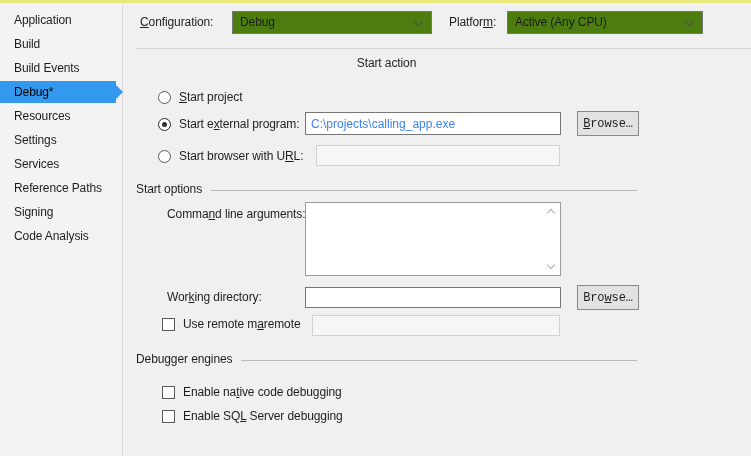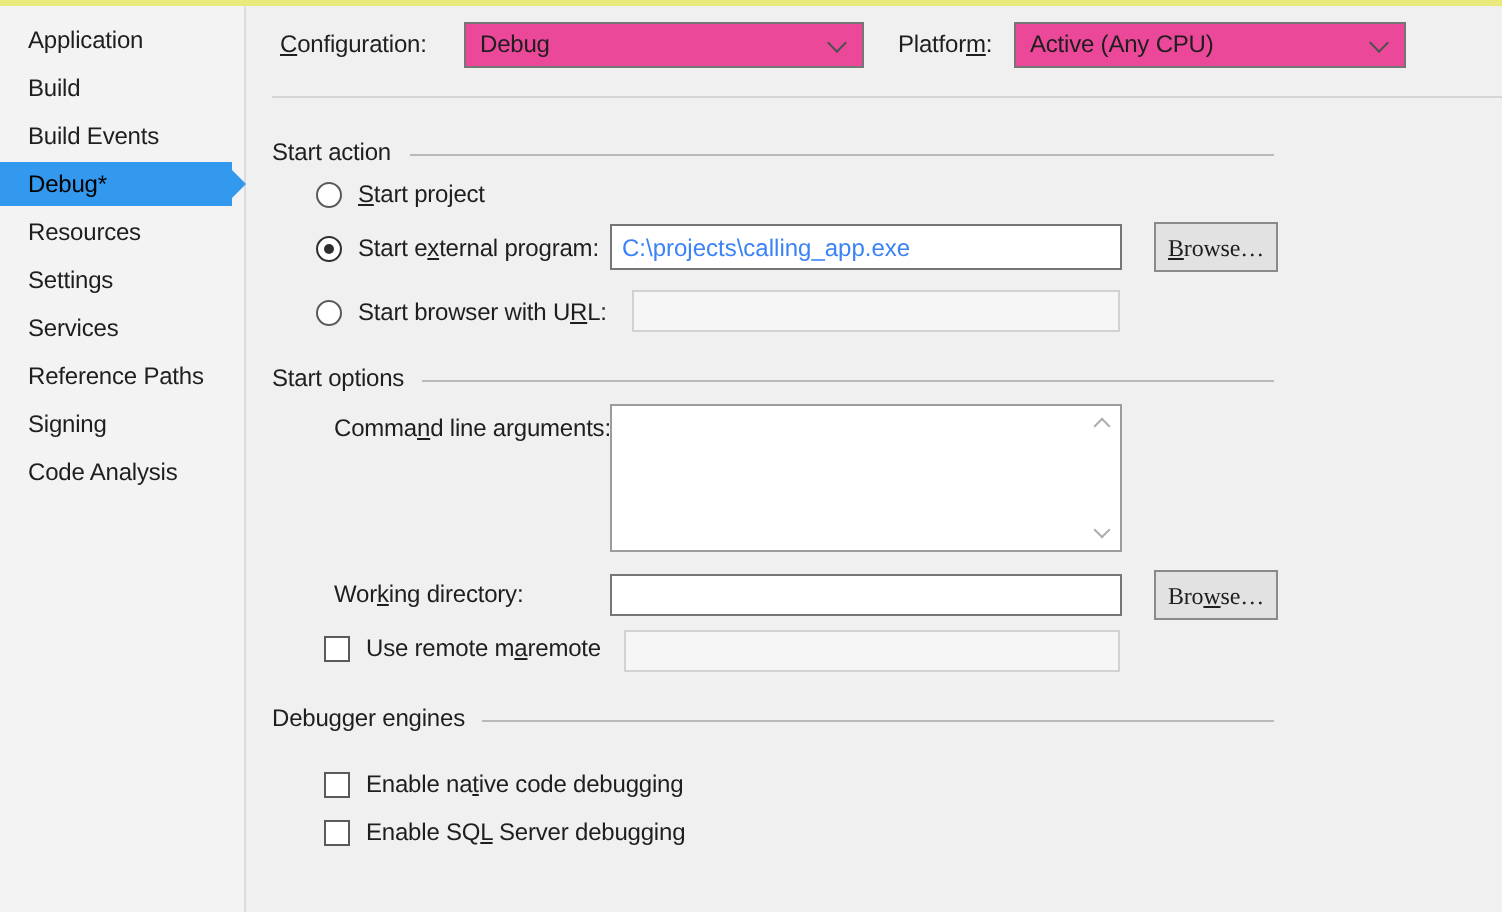"Debug" .dd { background: #ec4899 -> #4d7c0f }
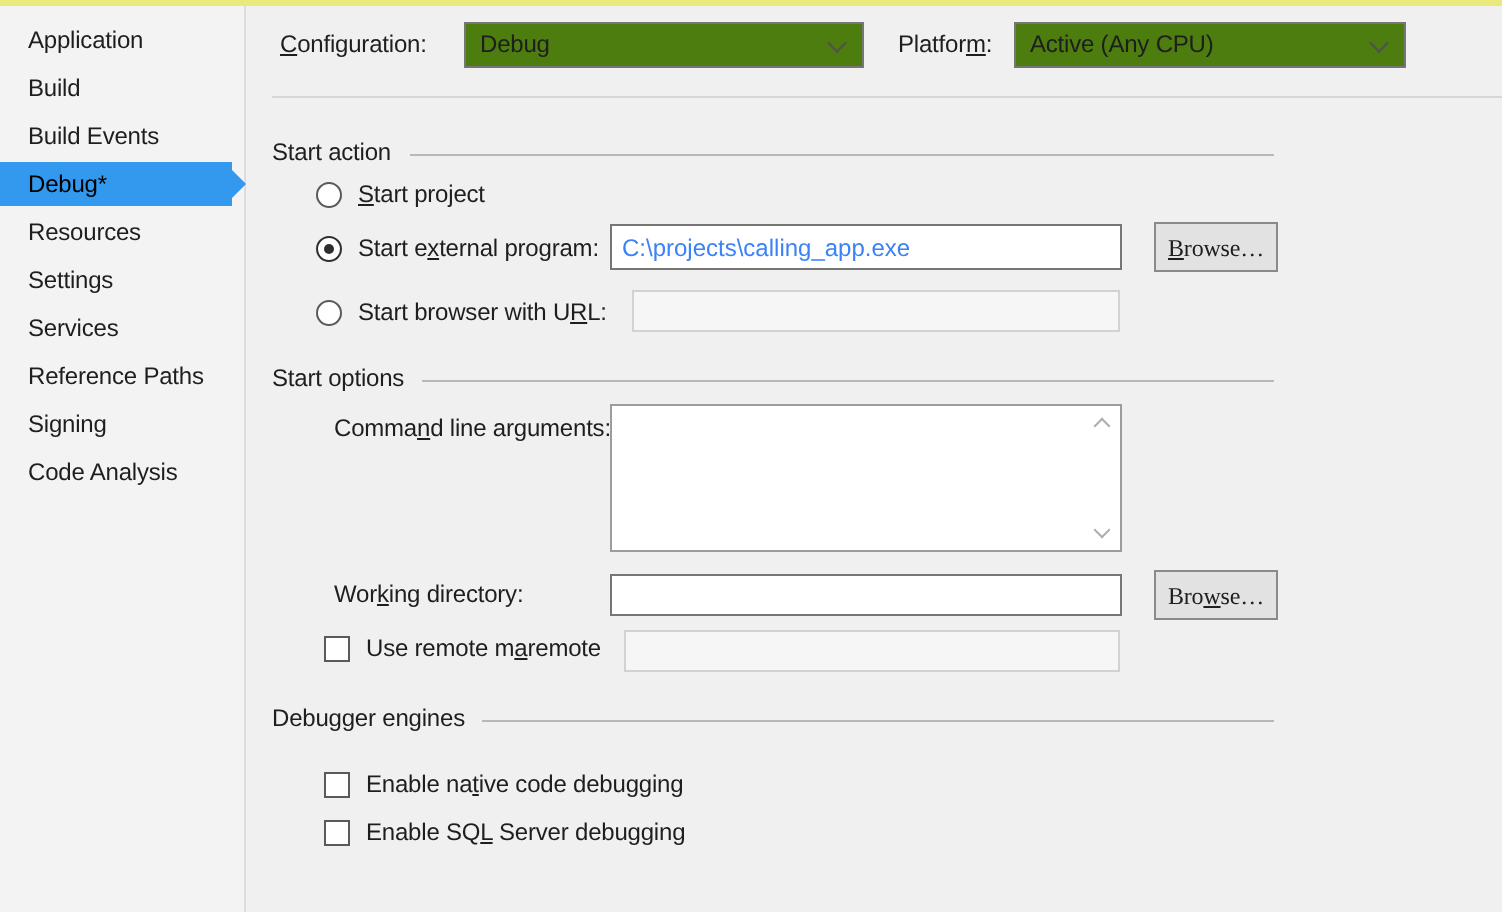"Start action" #group-start-action { flex-direction: none -> column; top: 68px -> 56px }
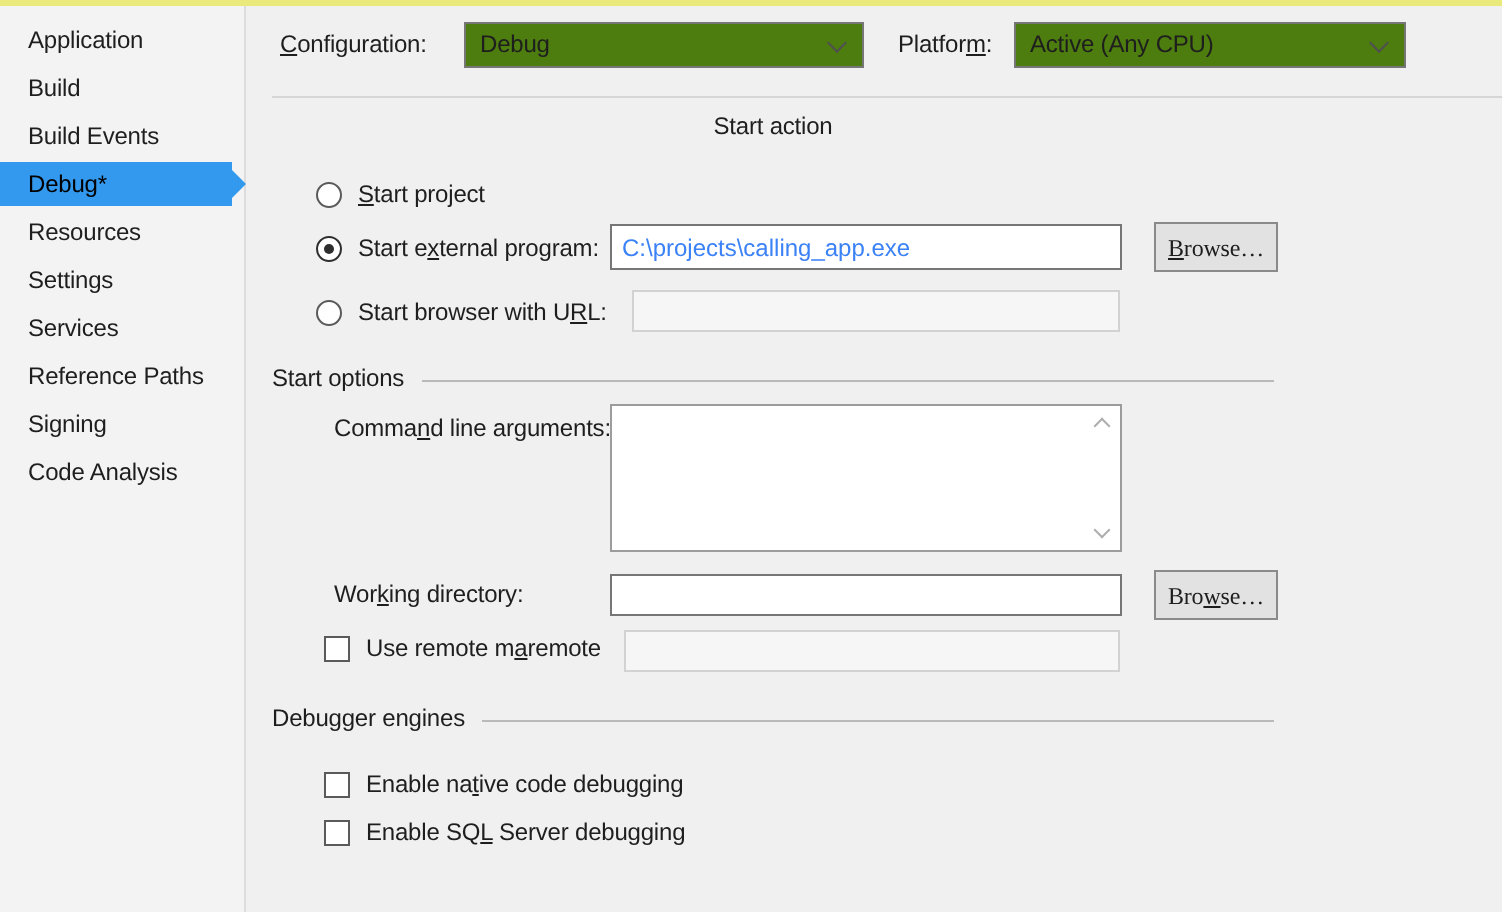"Browse…" .btn { font-family: Liberation Serif, serif -> Liberation Mono, monospace }
